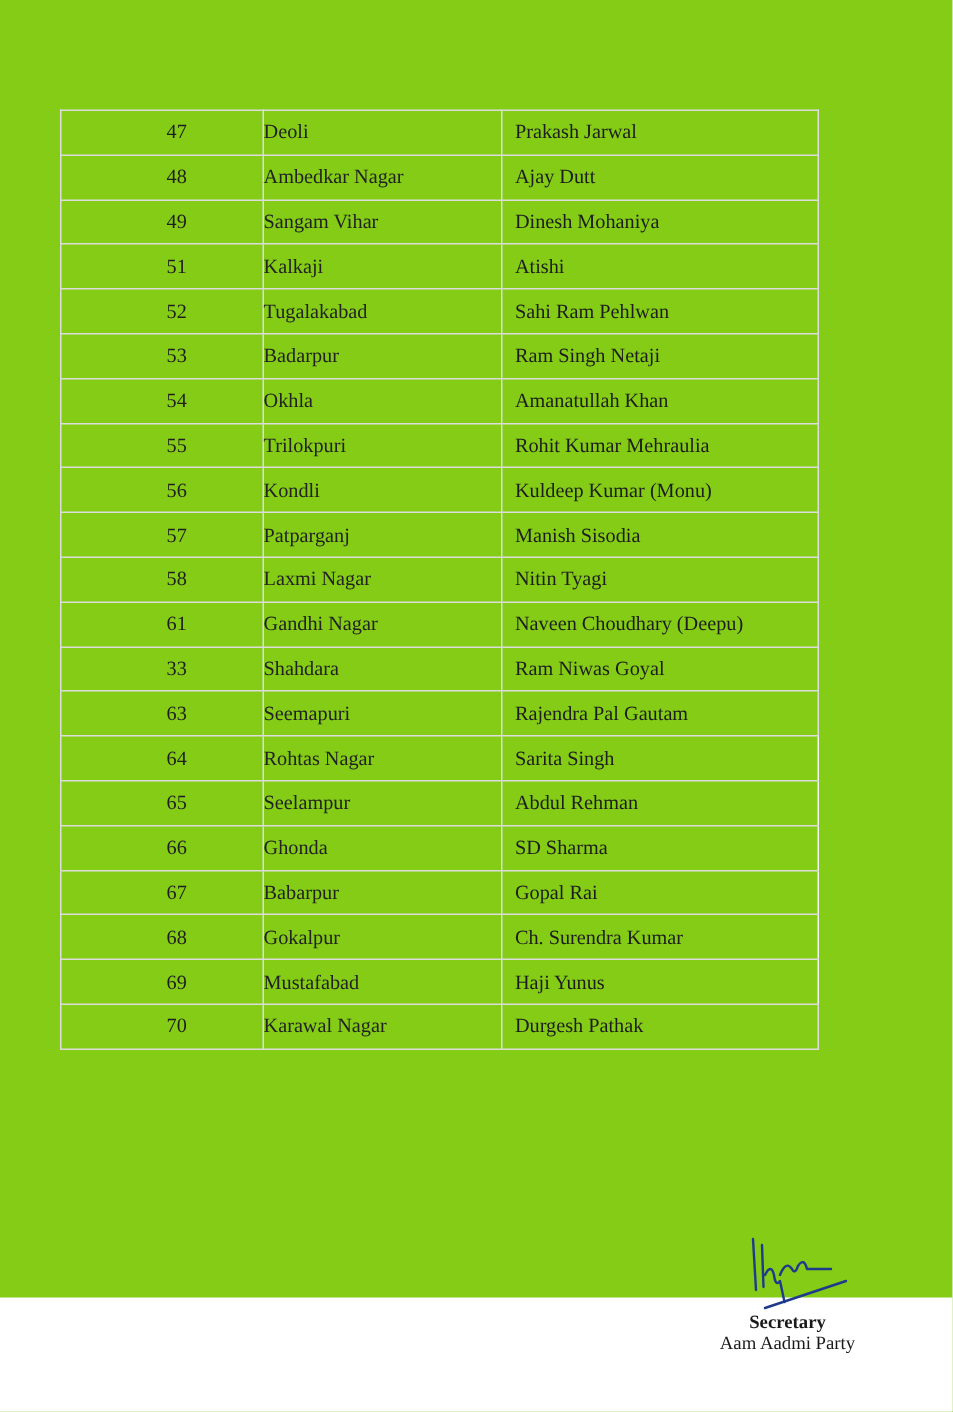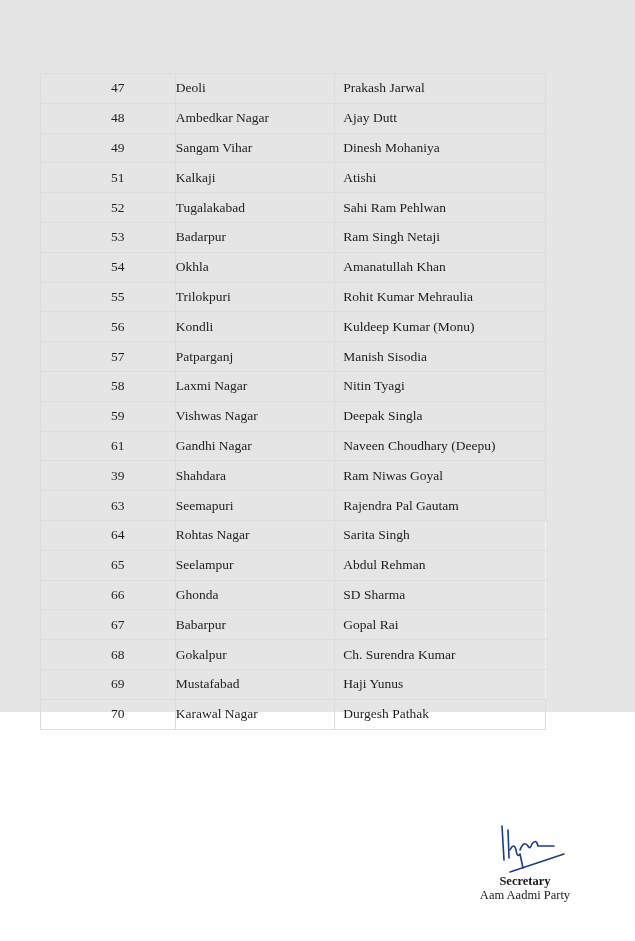"47" .page { background: #e5e5e5 -> #84cc16; height: 712px -> 865px }
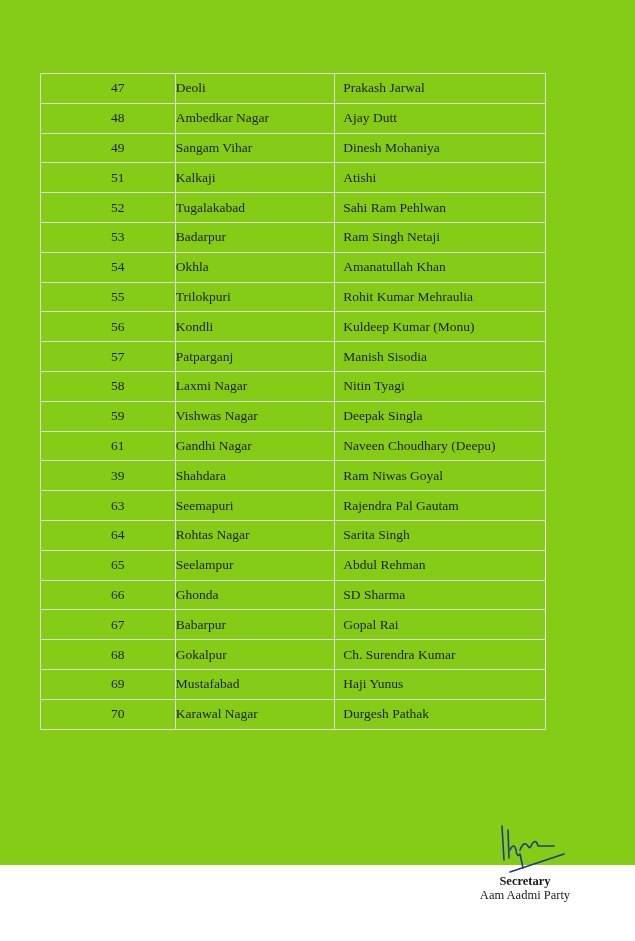"59" tr { html: <tr> <td>59</td> <td>Vishwas Nagar</td> <td>Deepak Singla</td> </tr> -> none }
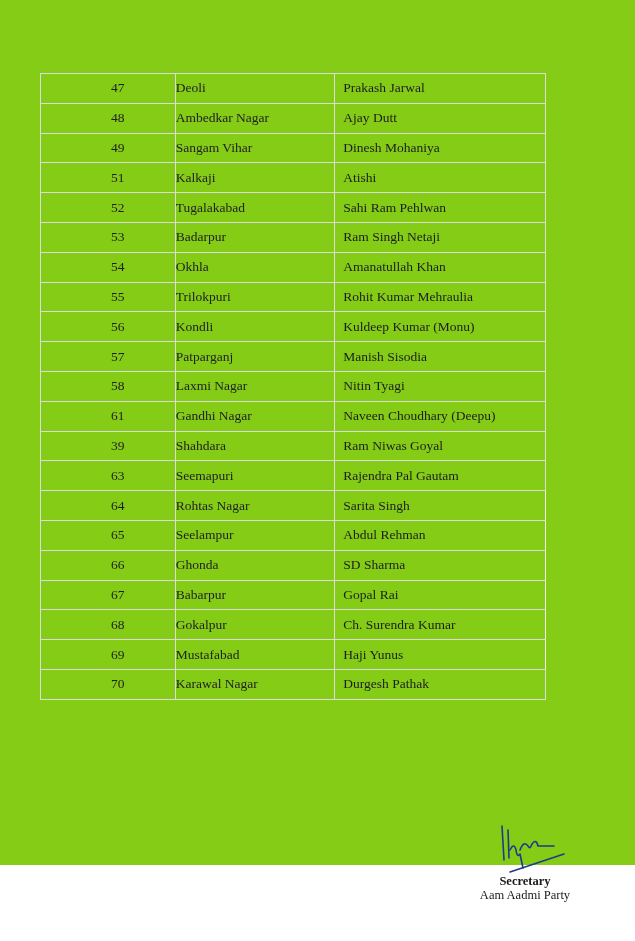"39" td.col-no { text: 39 -> 33 }
